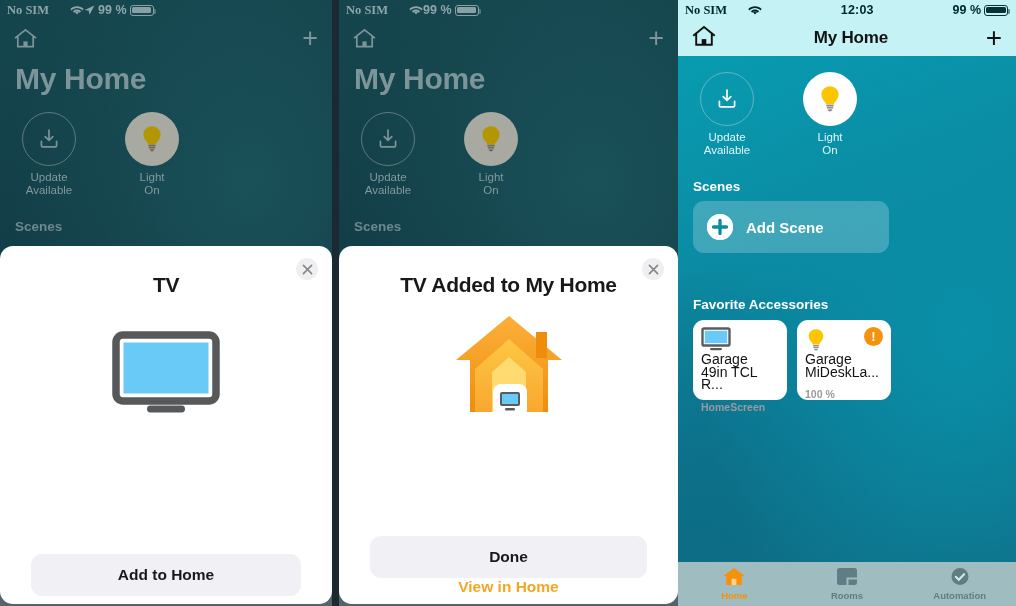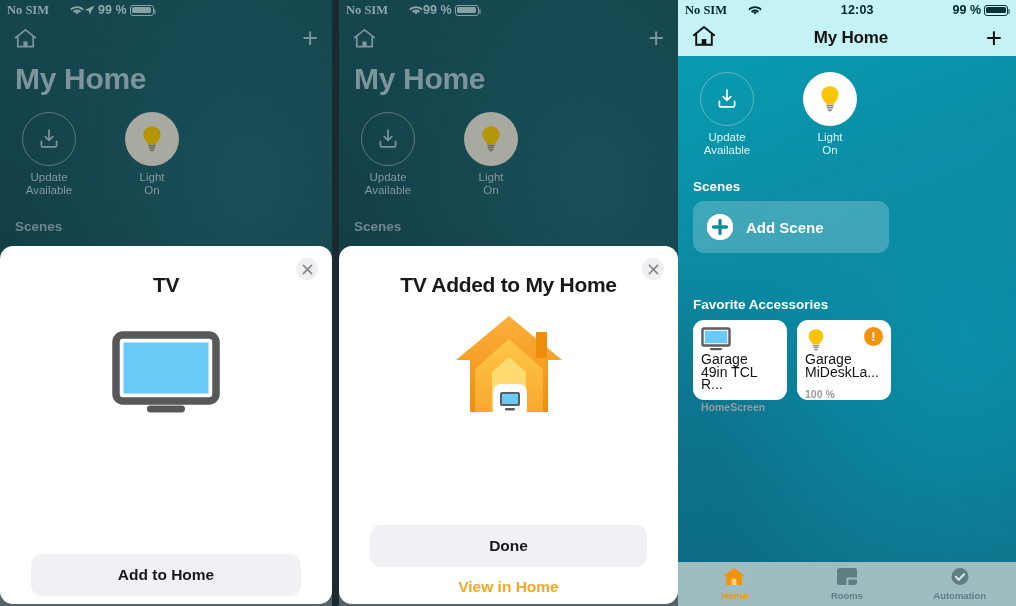"View in Home" .btn-link { margin-top: 11px -> 0 }
